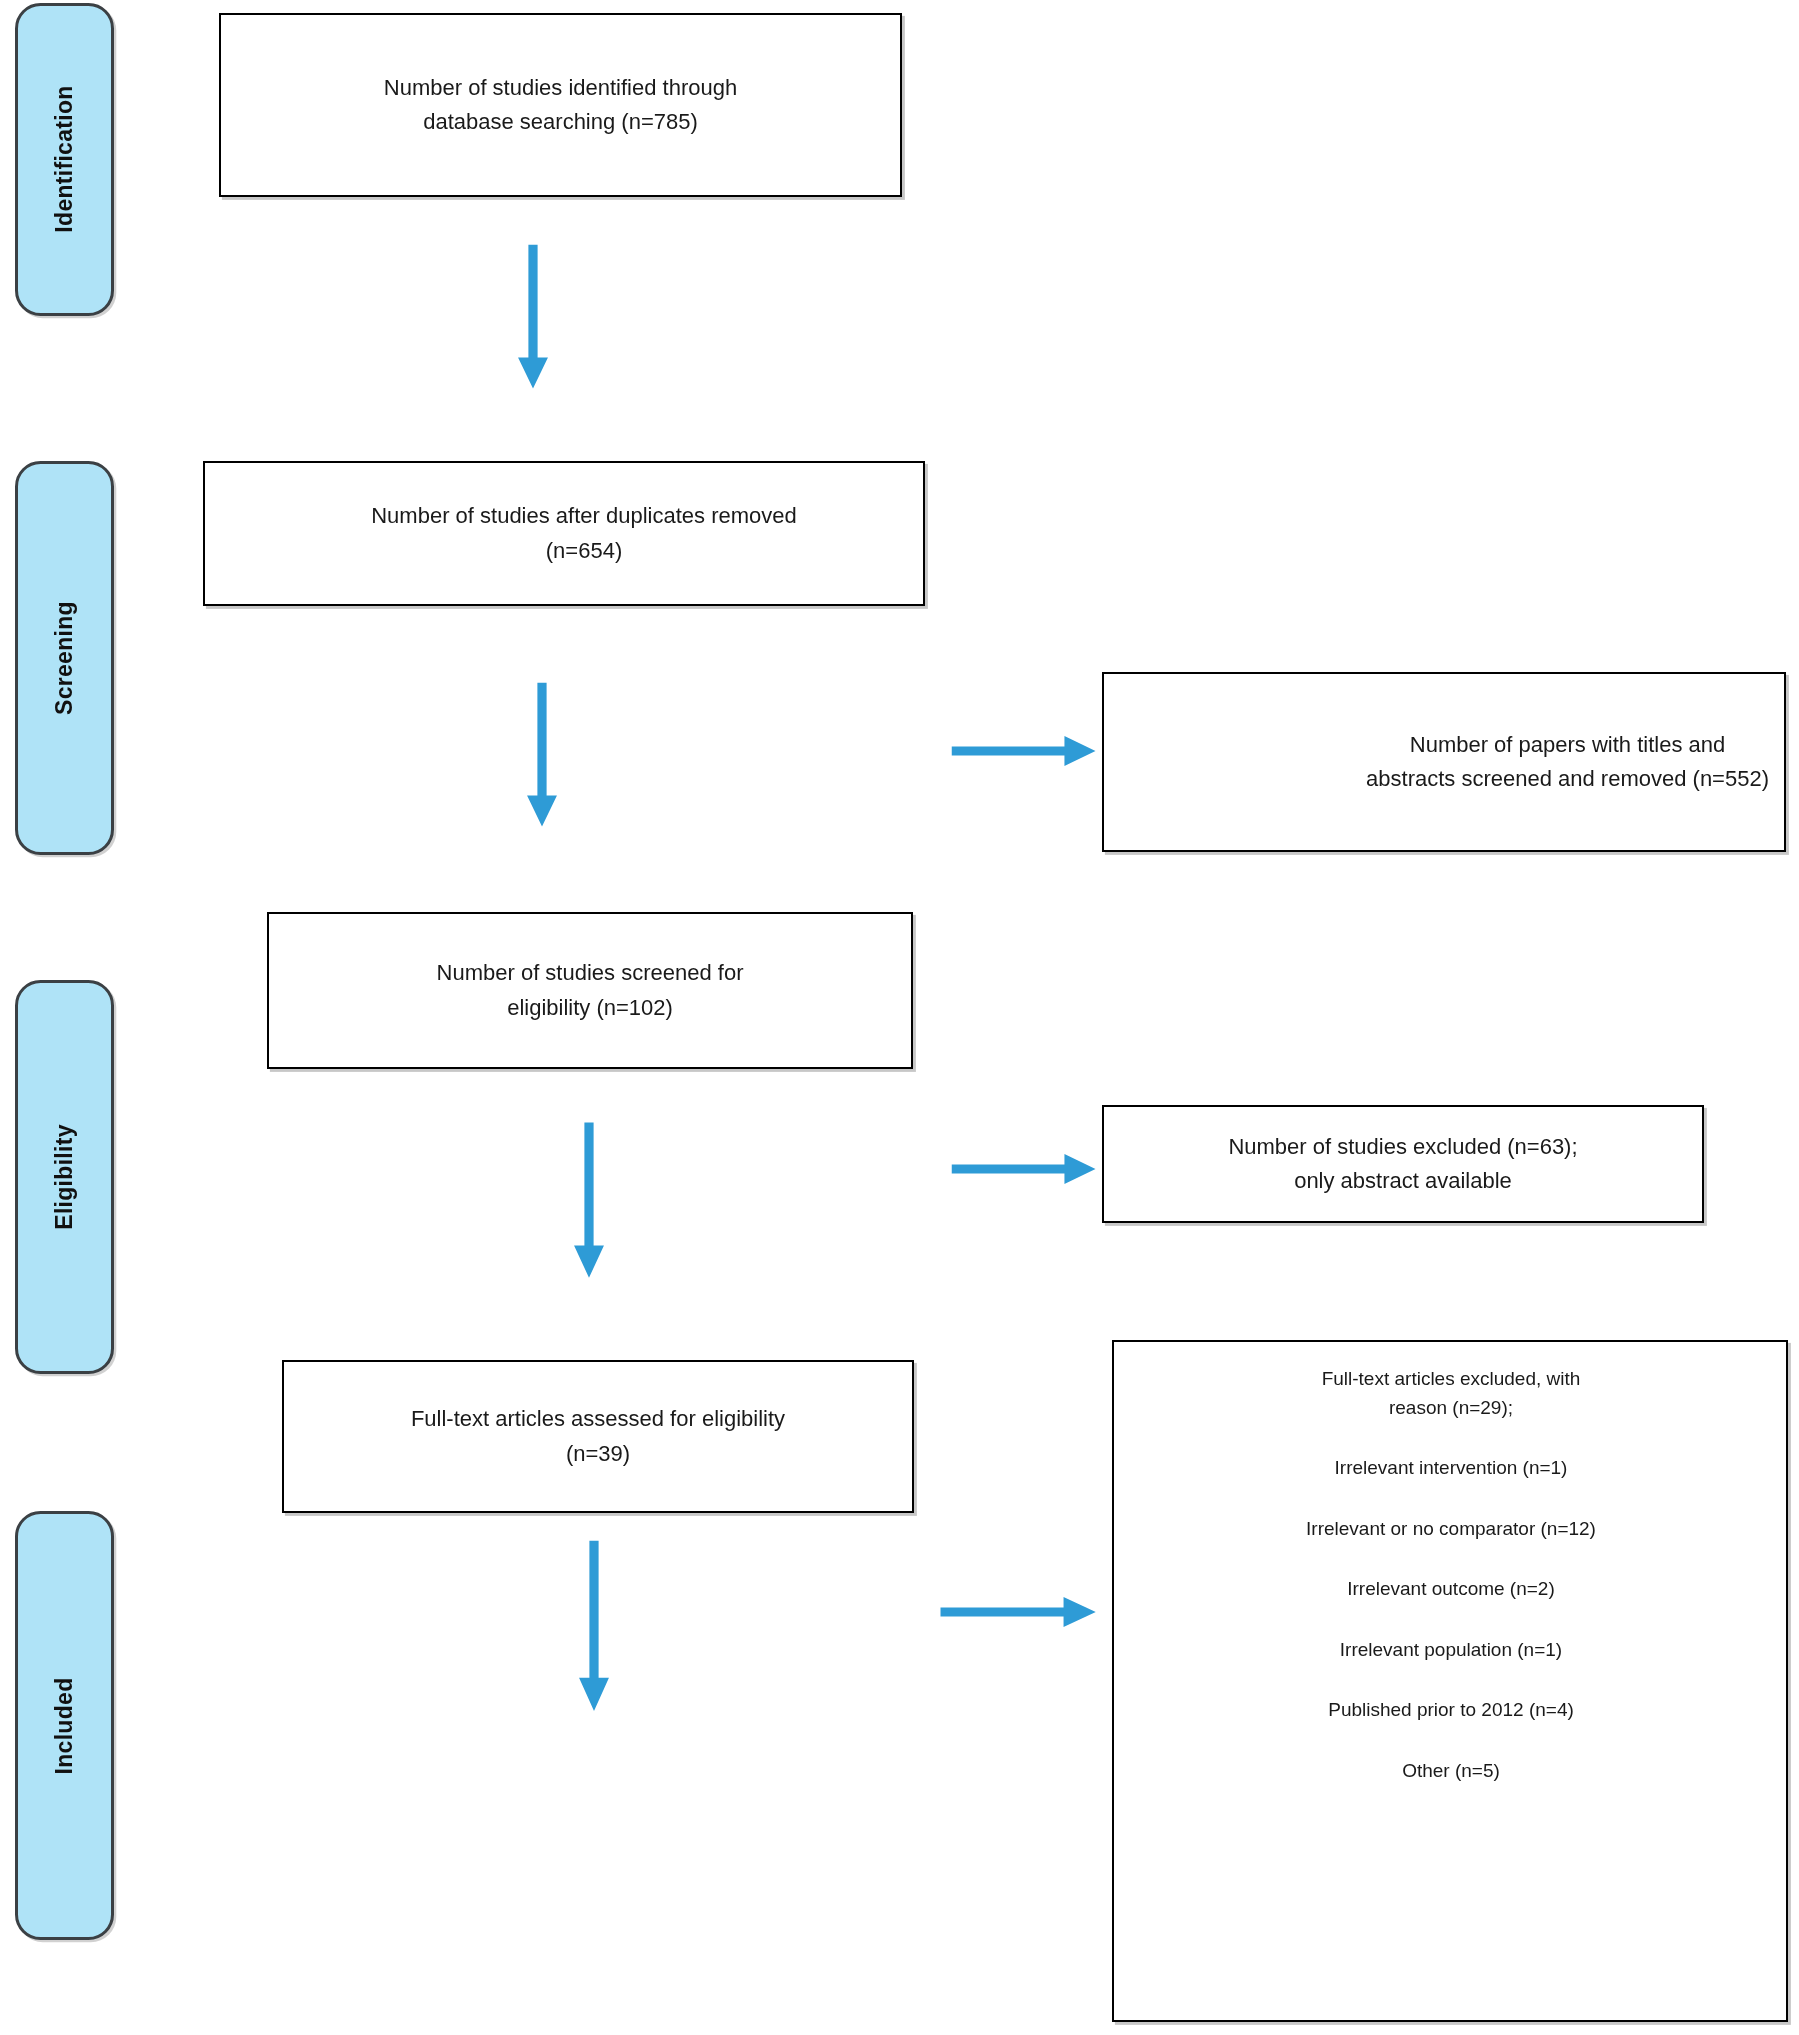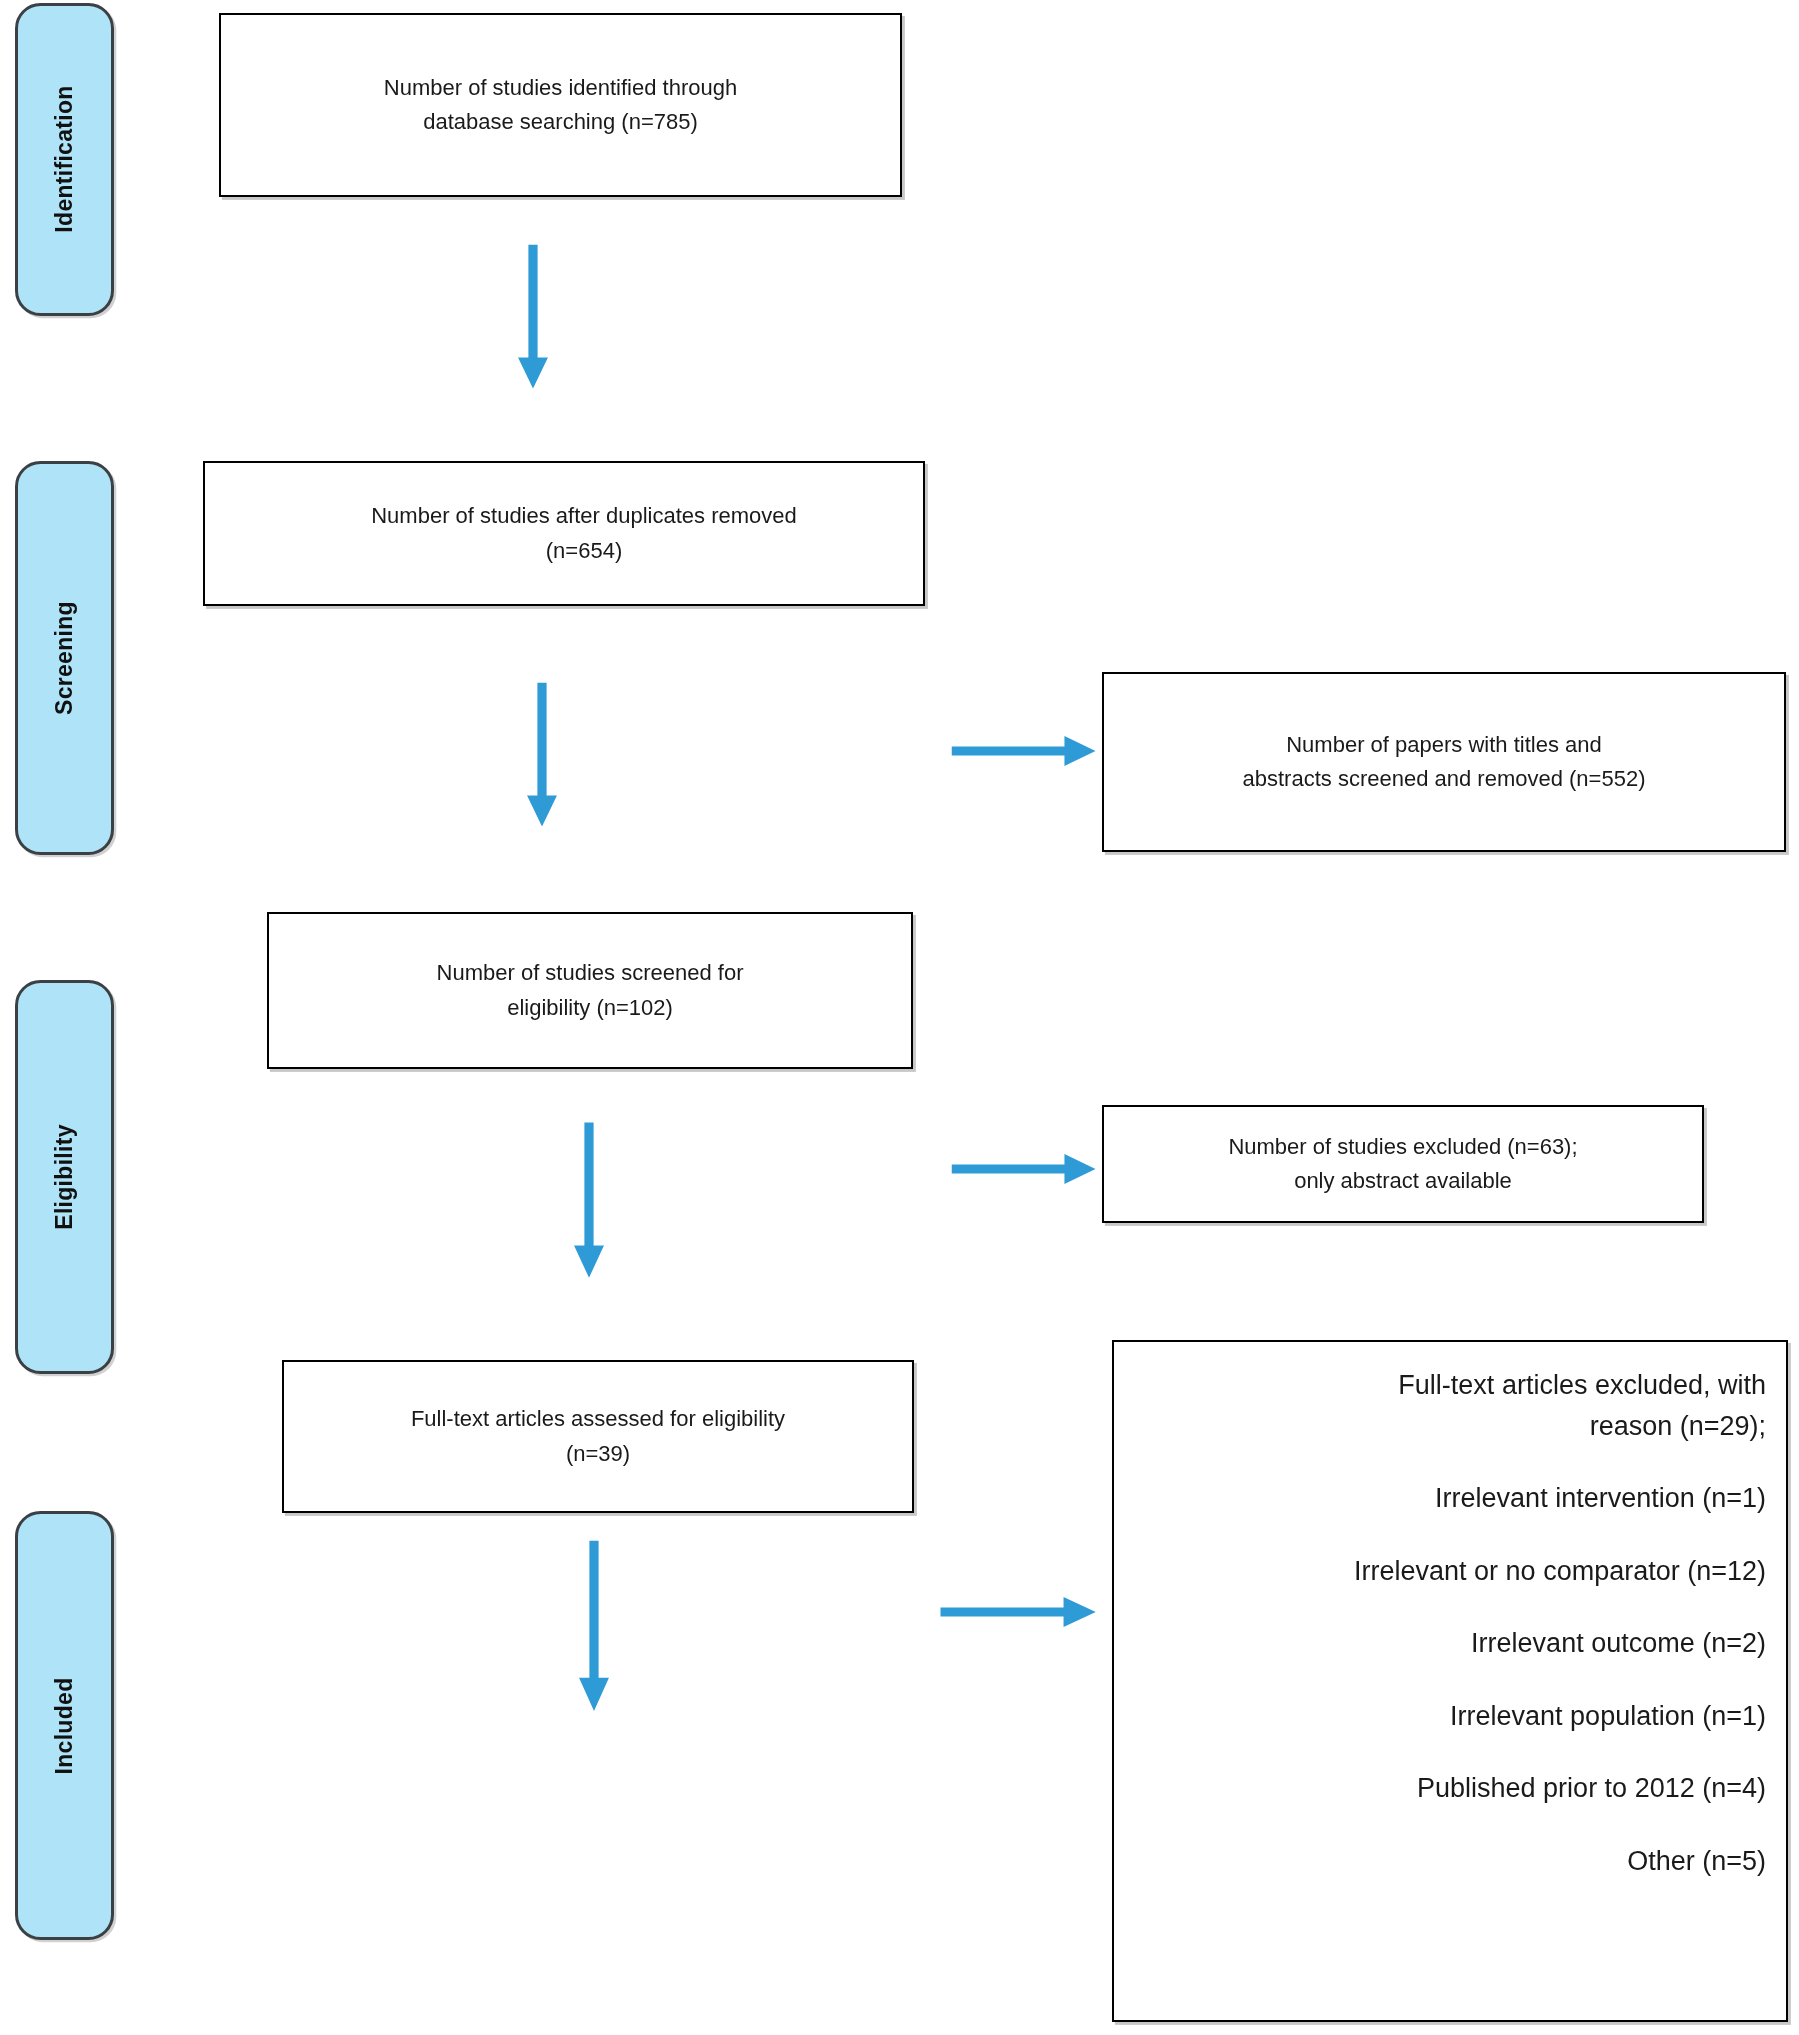"Number of papers with titles" div.flow-box { justify-content: none -> flex-end }
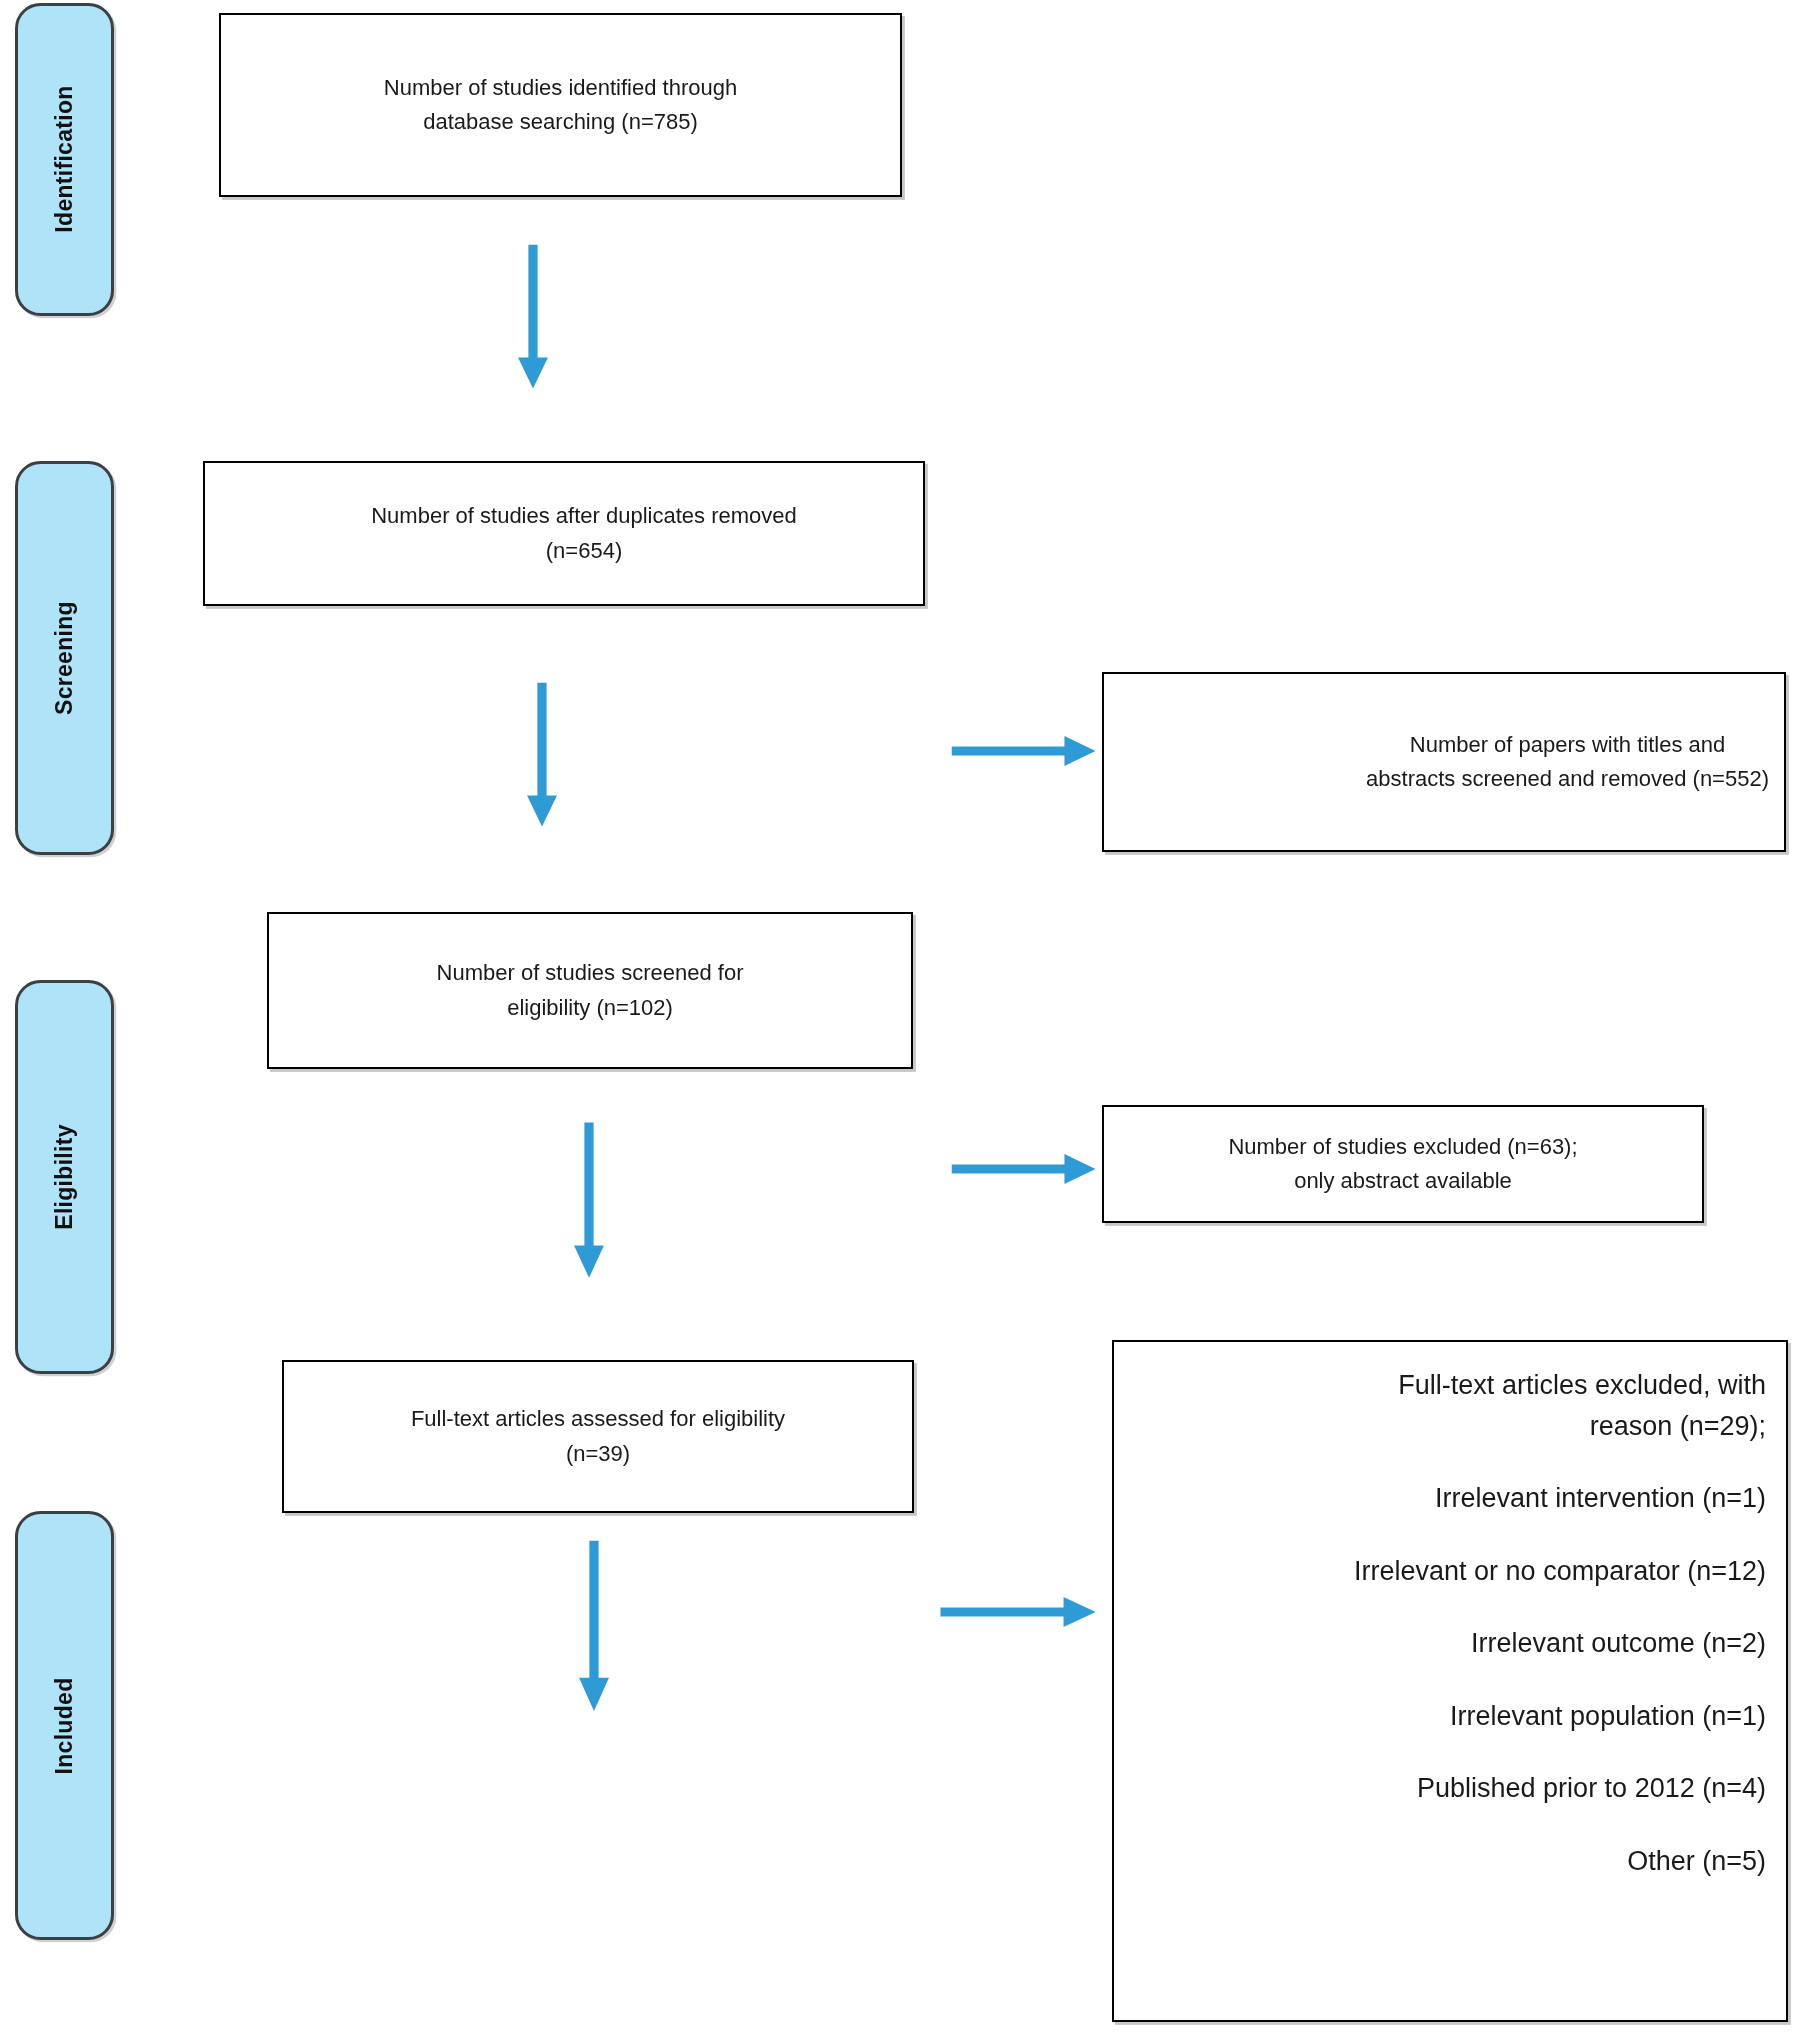"Full-text articles excluded, with" .reason-list .reason-item { font-size: 27px -> 19px; text-align: right -> center }
